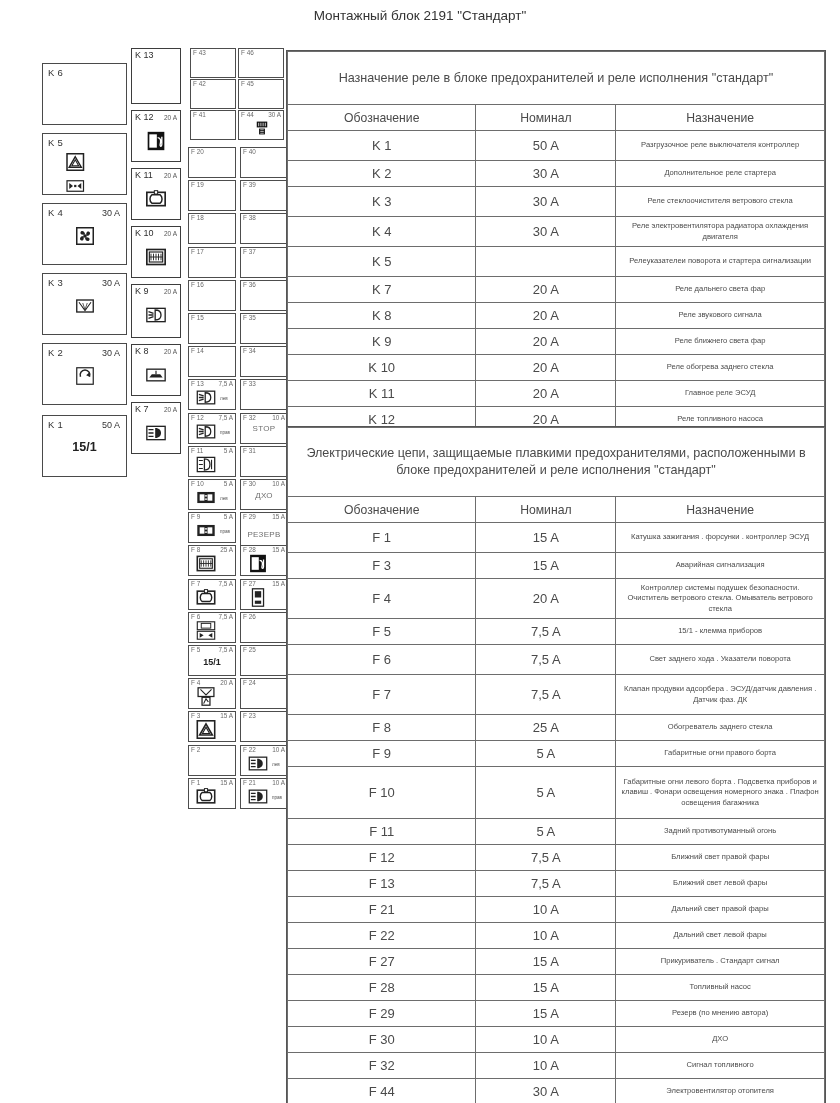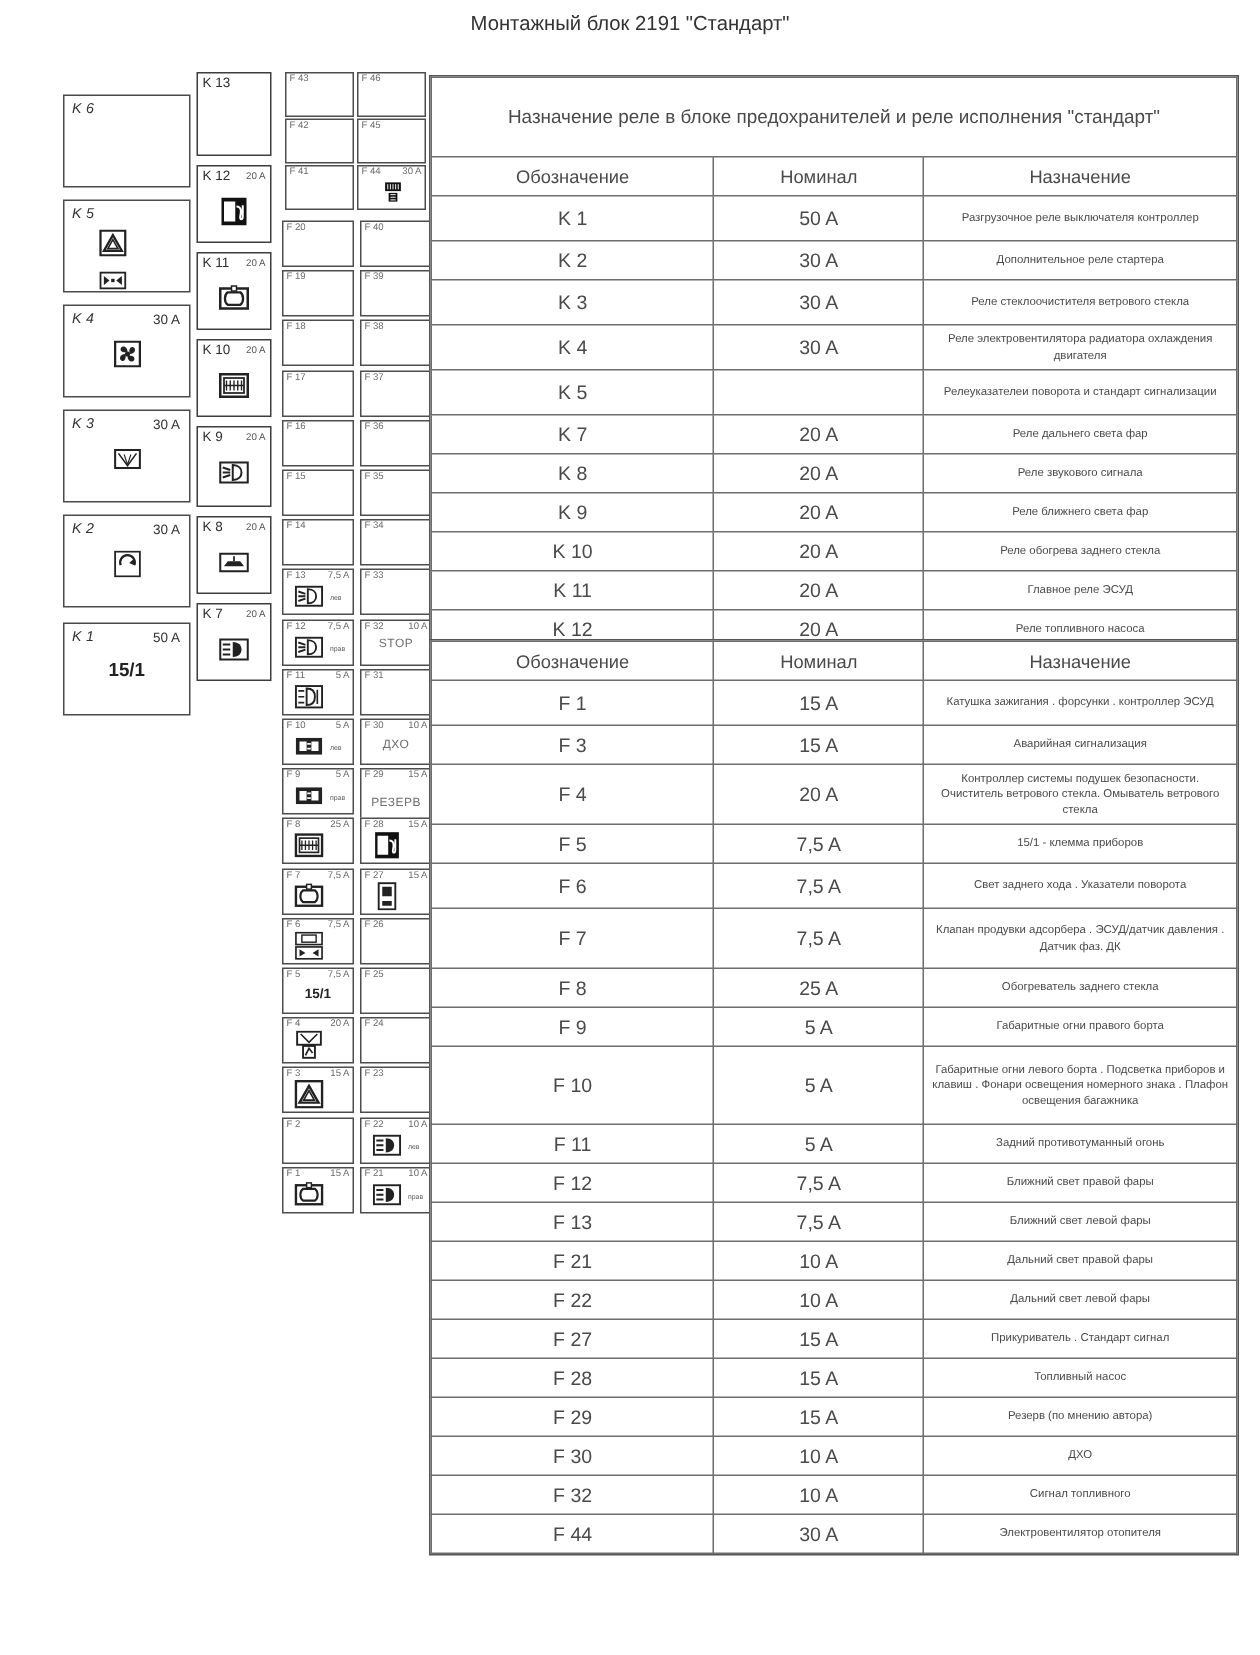"K 6" .relay-box .lbl { font-style: italic -> none }
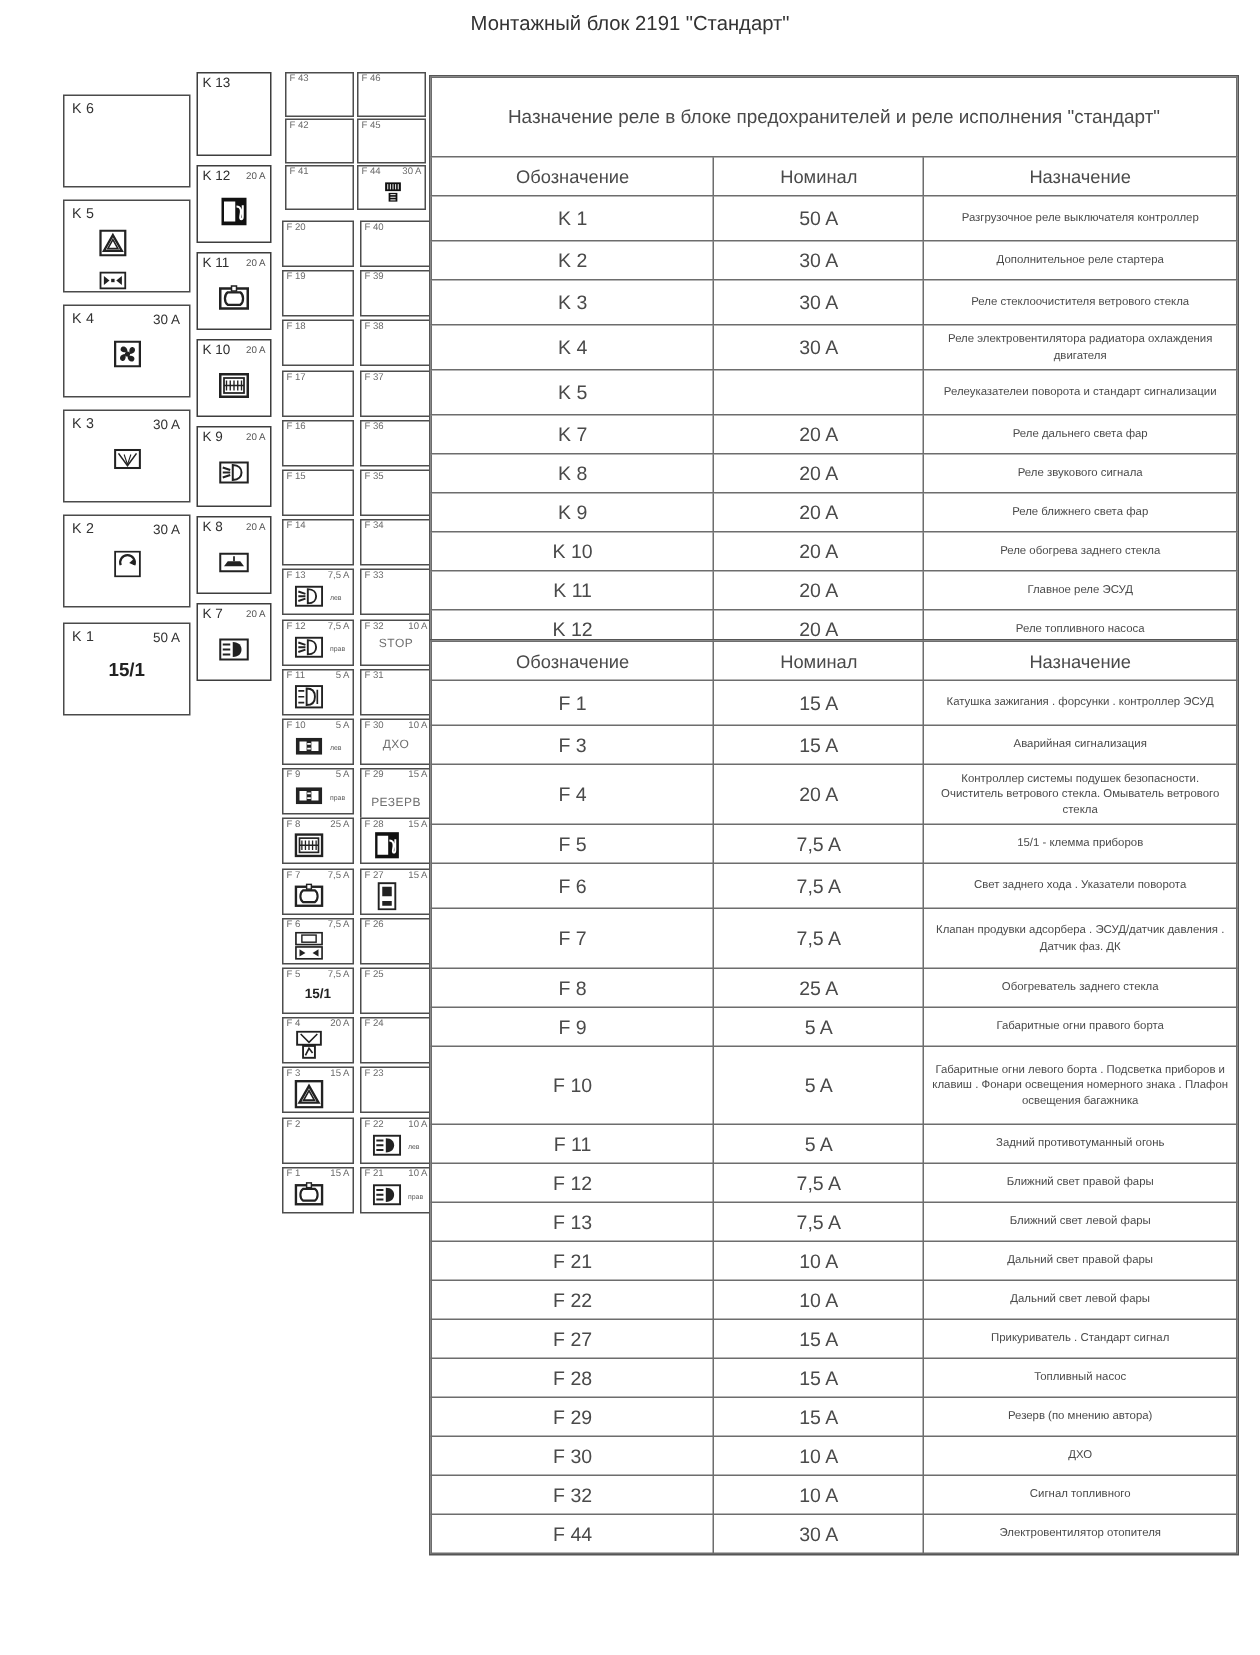"Релеуказателеи поворота и стандарт" td.c3 { text: стандарт -> стартера }
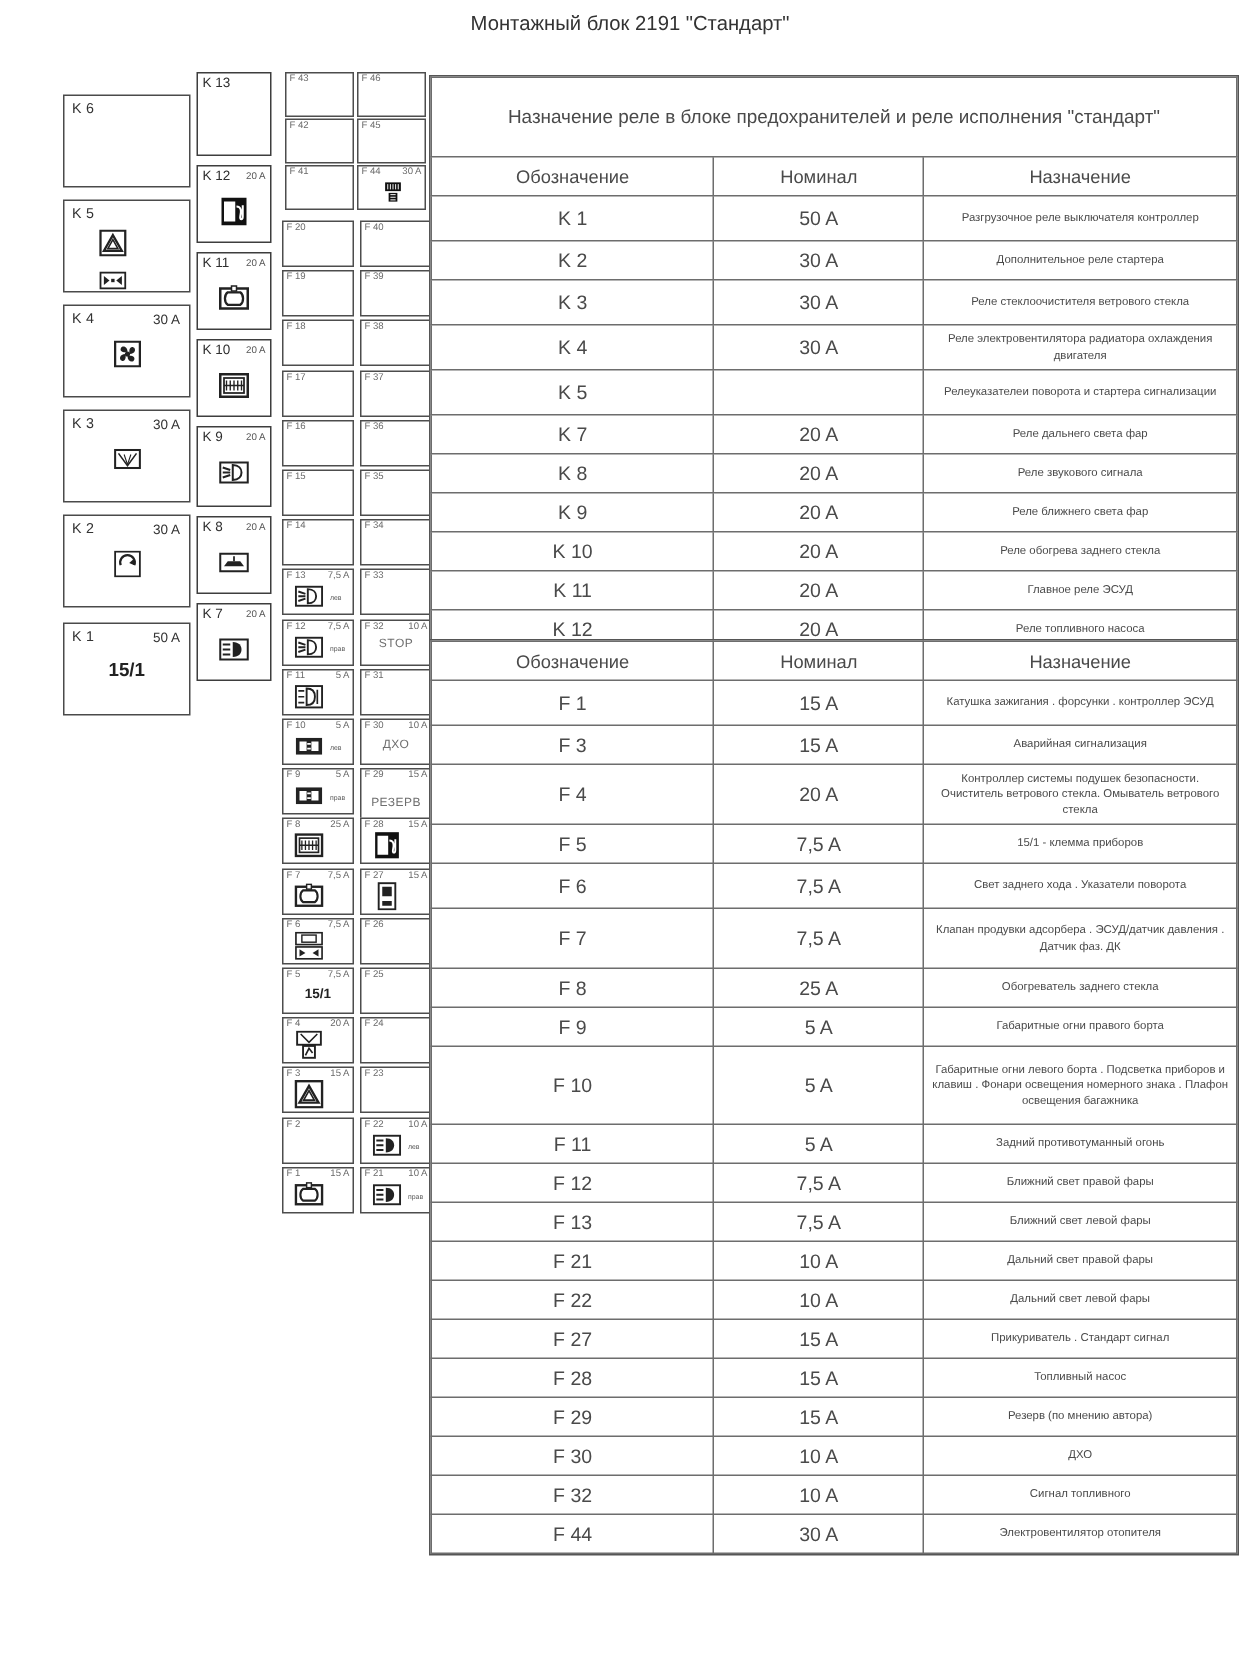"Электрические цепи, защищаемые плавкими" tr { html: none -> <tr> <td>Электрические цепи, защищаемые плавкими предохранителями, расположенными в блоке предохранителей и реле исполнения "стандарт"</td> </tr> }
